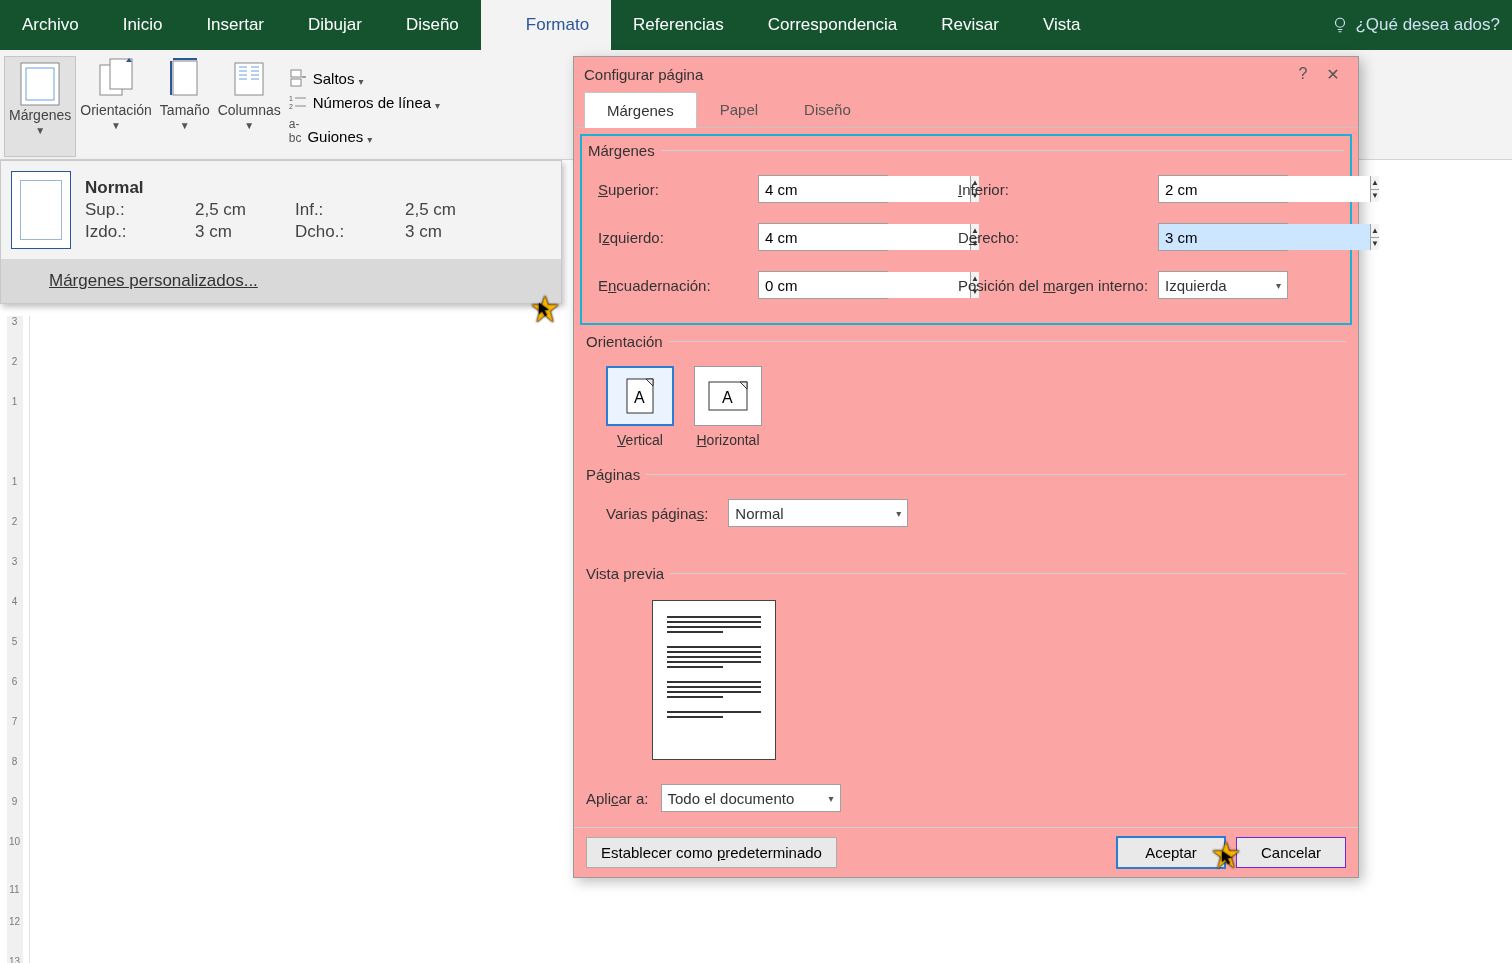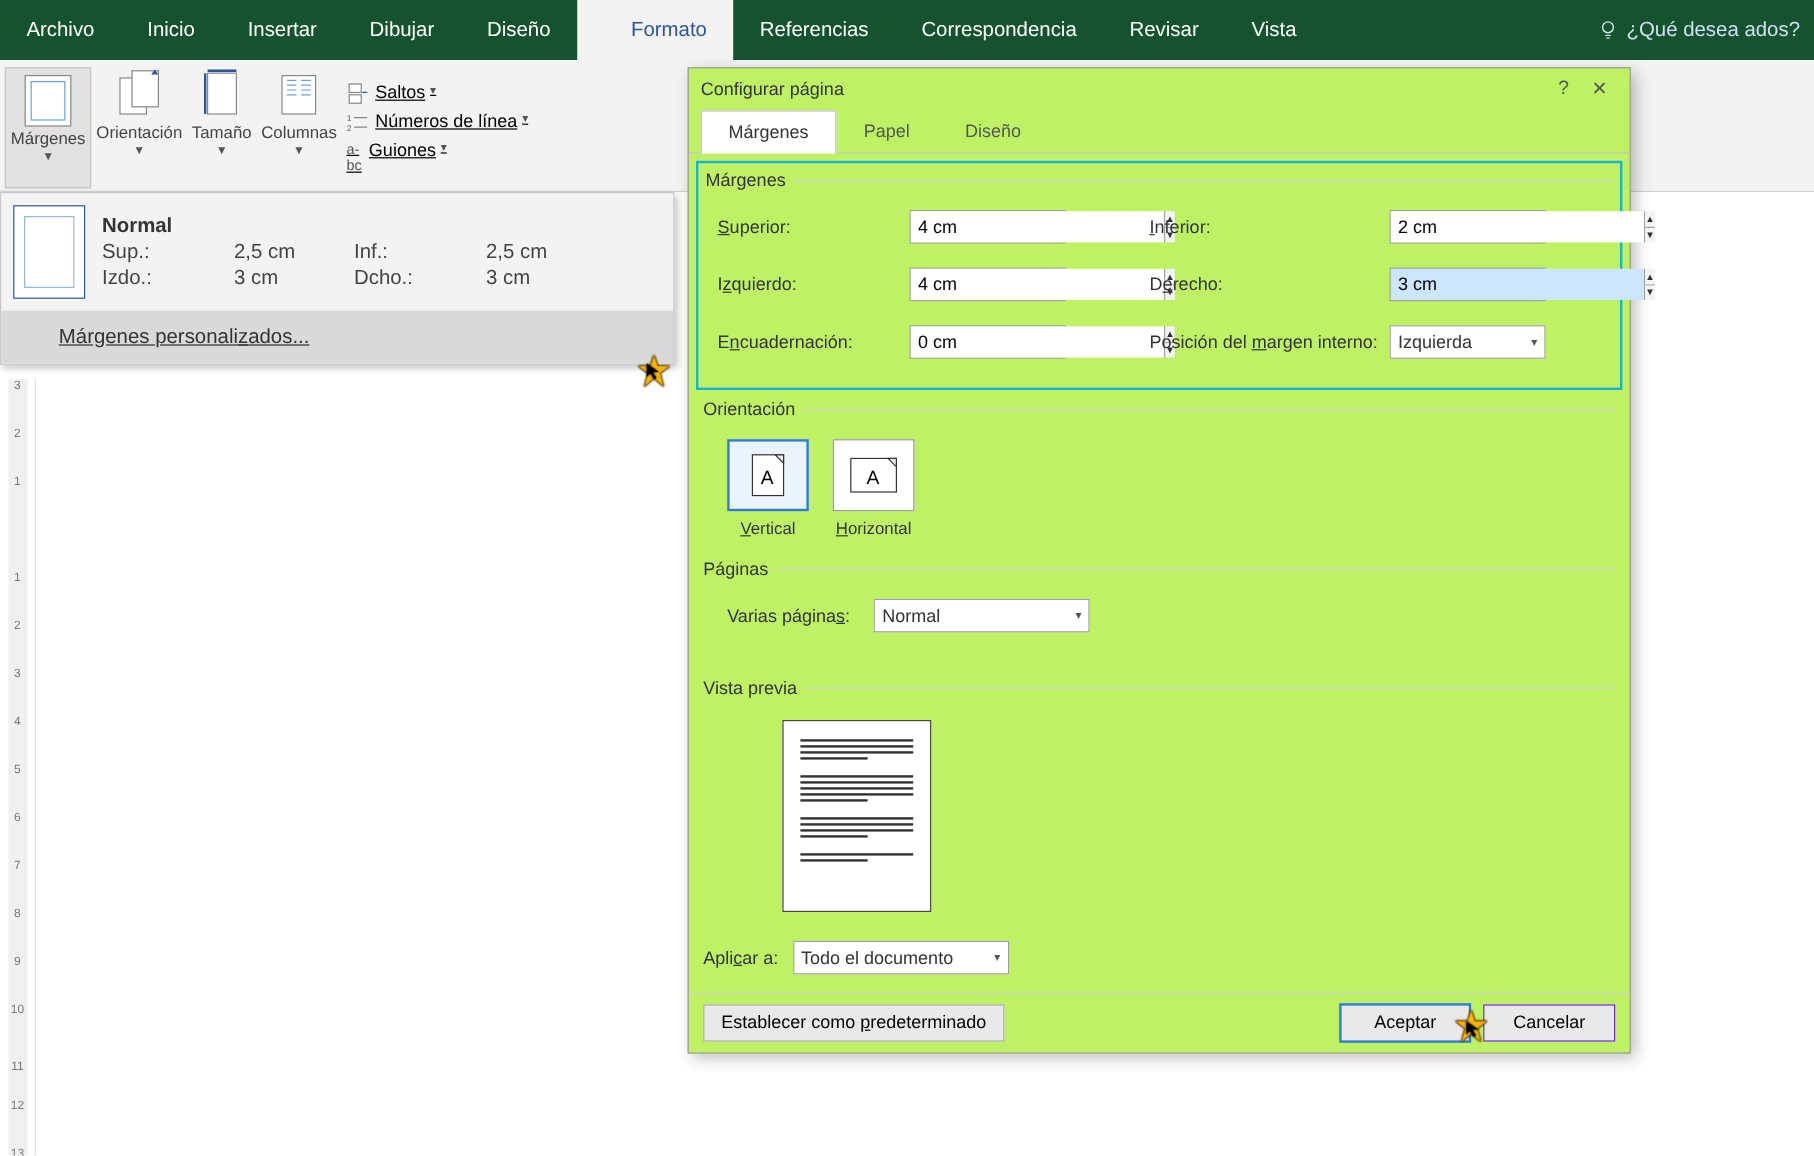"Saltos" .rt-list .row { align-items: flex-start -> flex-end; text-decoration: underline -> none }
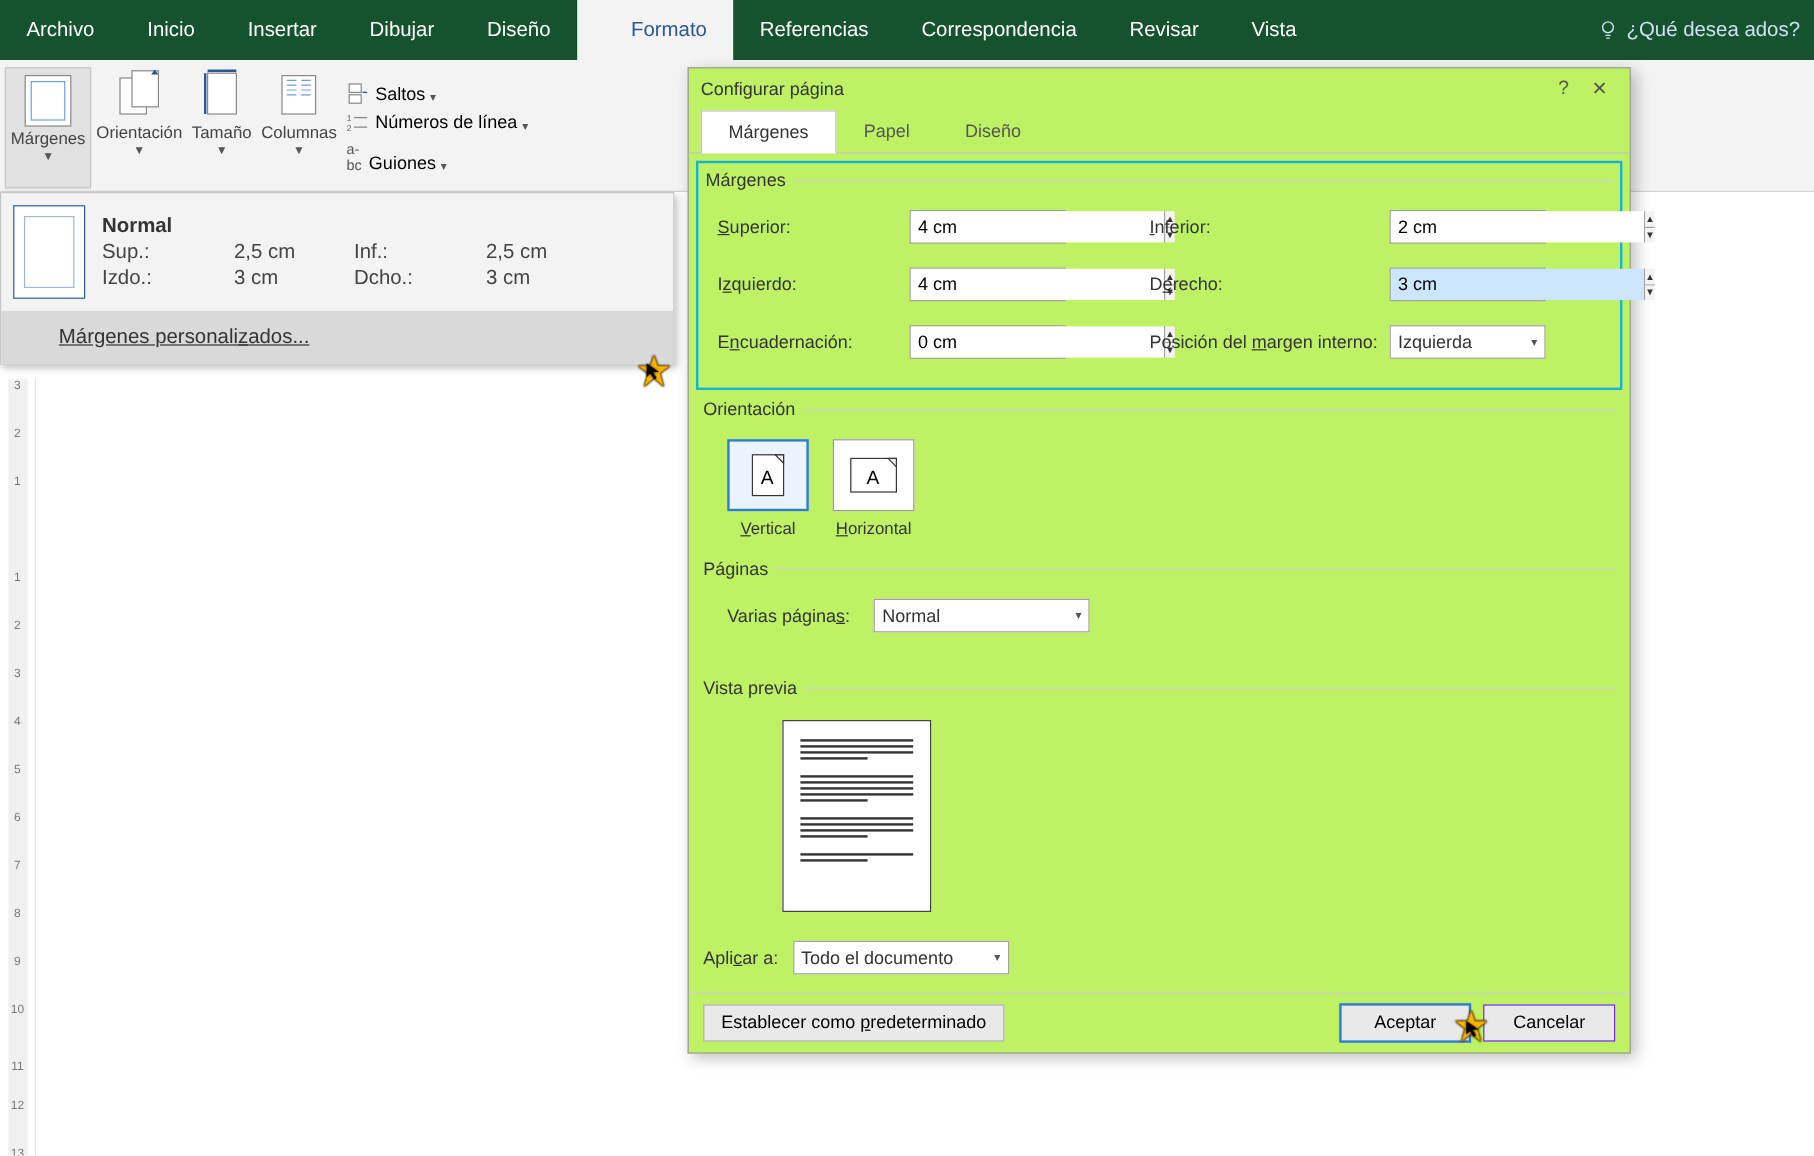"Configurar página" .dialog { background: #bef264 -> #fca5a5 }
